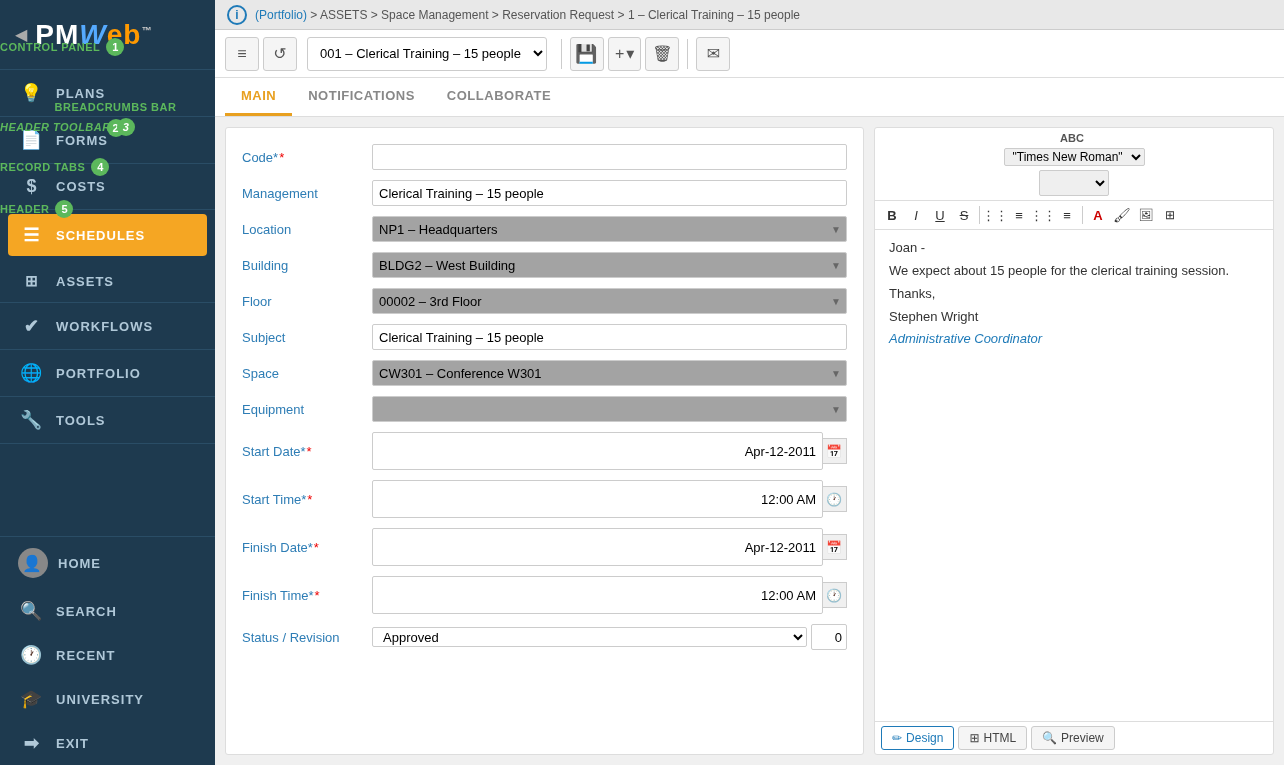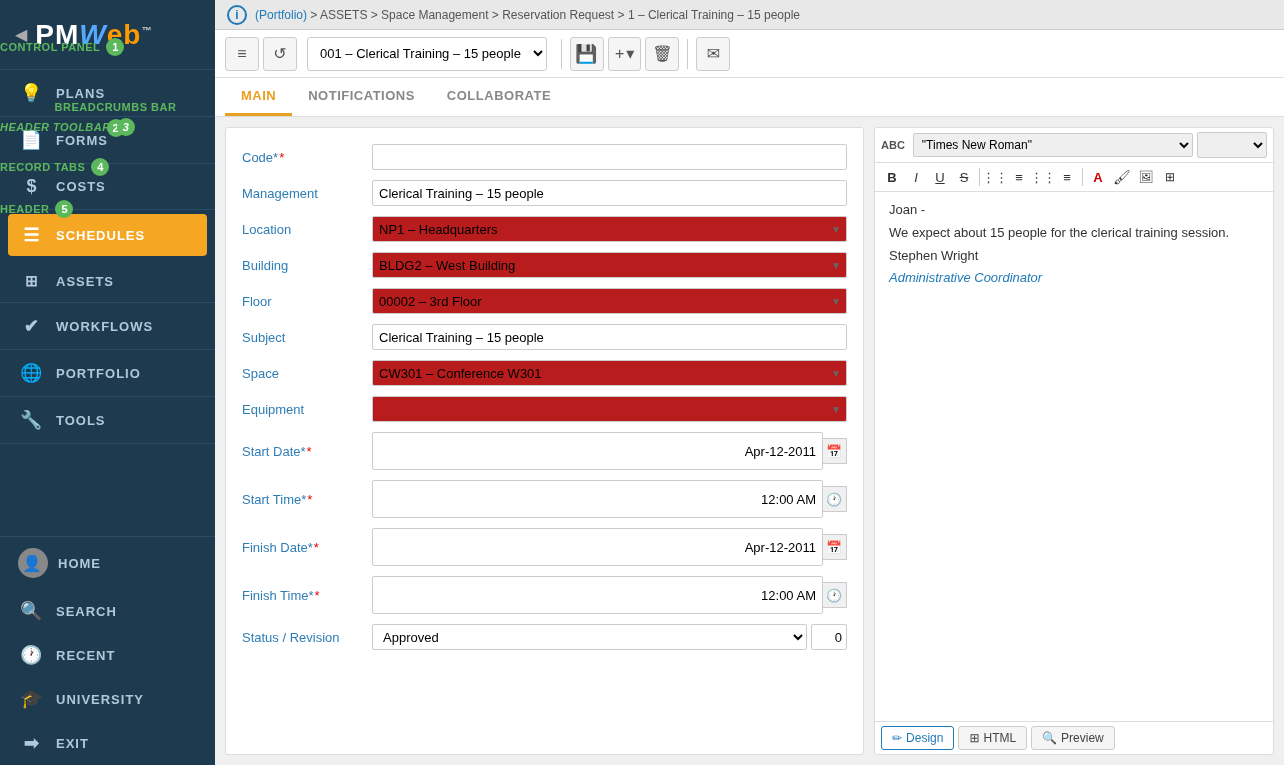"ABC" .editor-toolbar-top { flex-direction: none -> column }
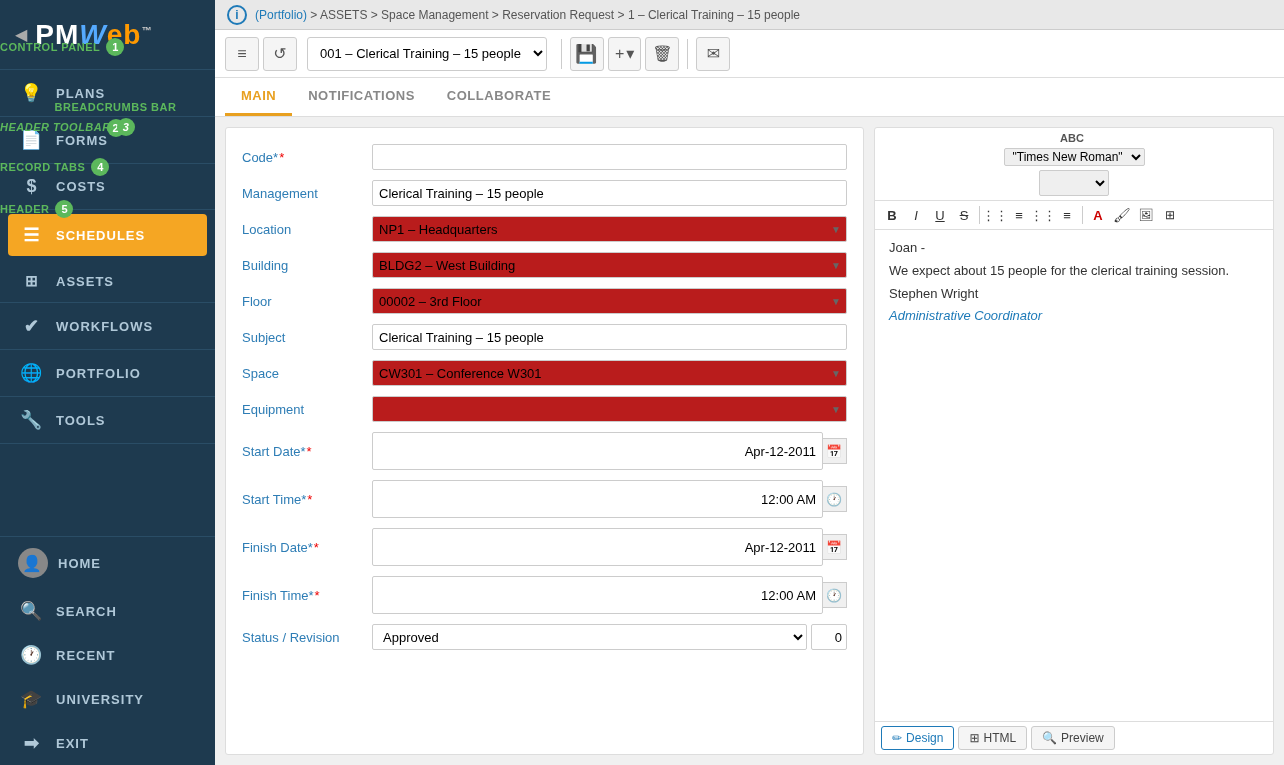"NP1 – Headquarters" .form-select { background: #b91c1c -> #a3a3a3 }
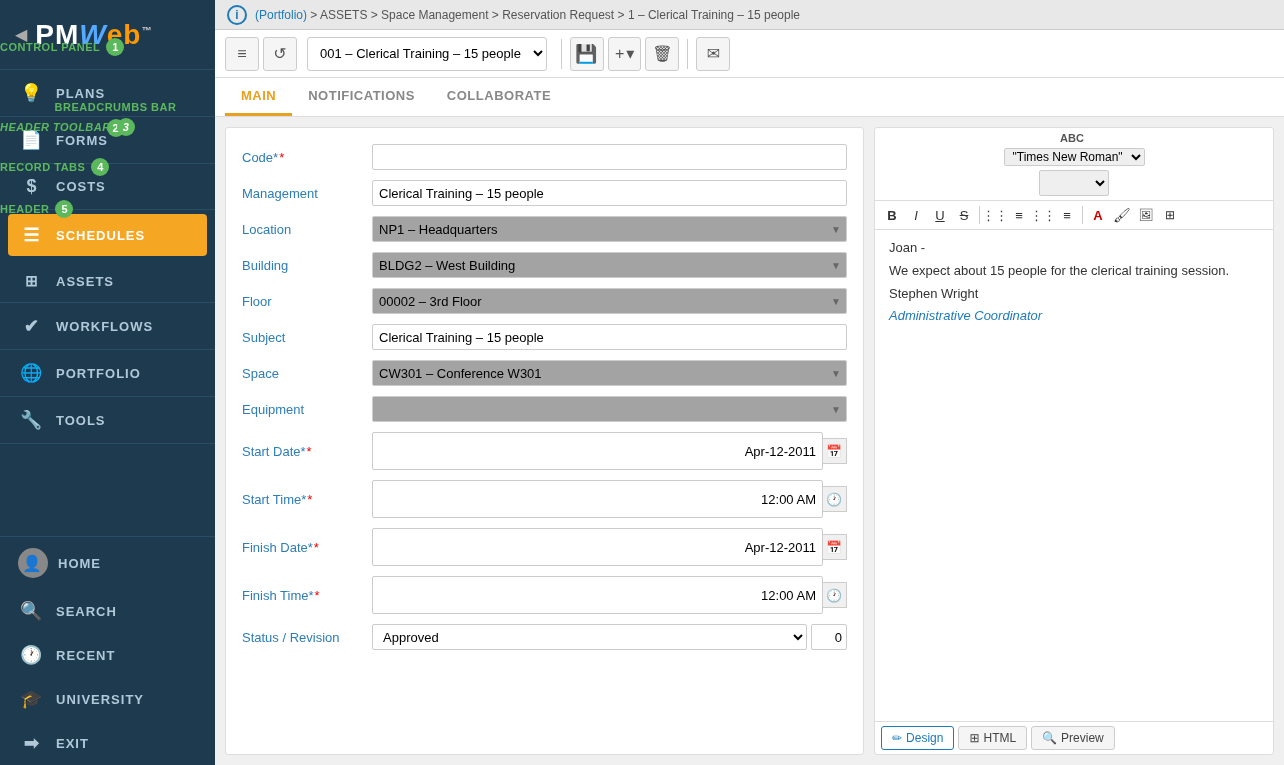"Thanks," p { html: none -> <p>Thanks,</p> }
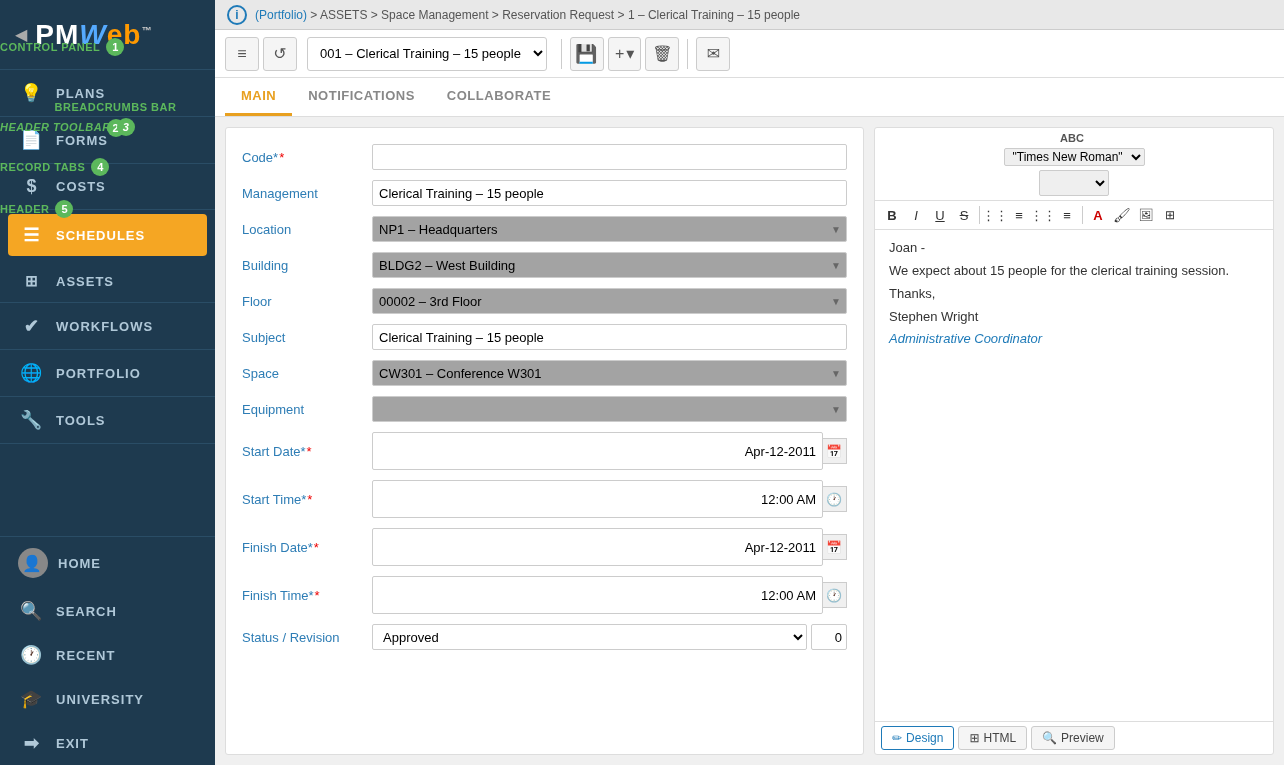"Approved" .form-status-select { height: 26px -> 20px }
